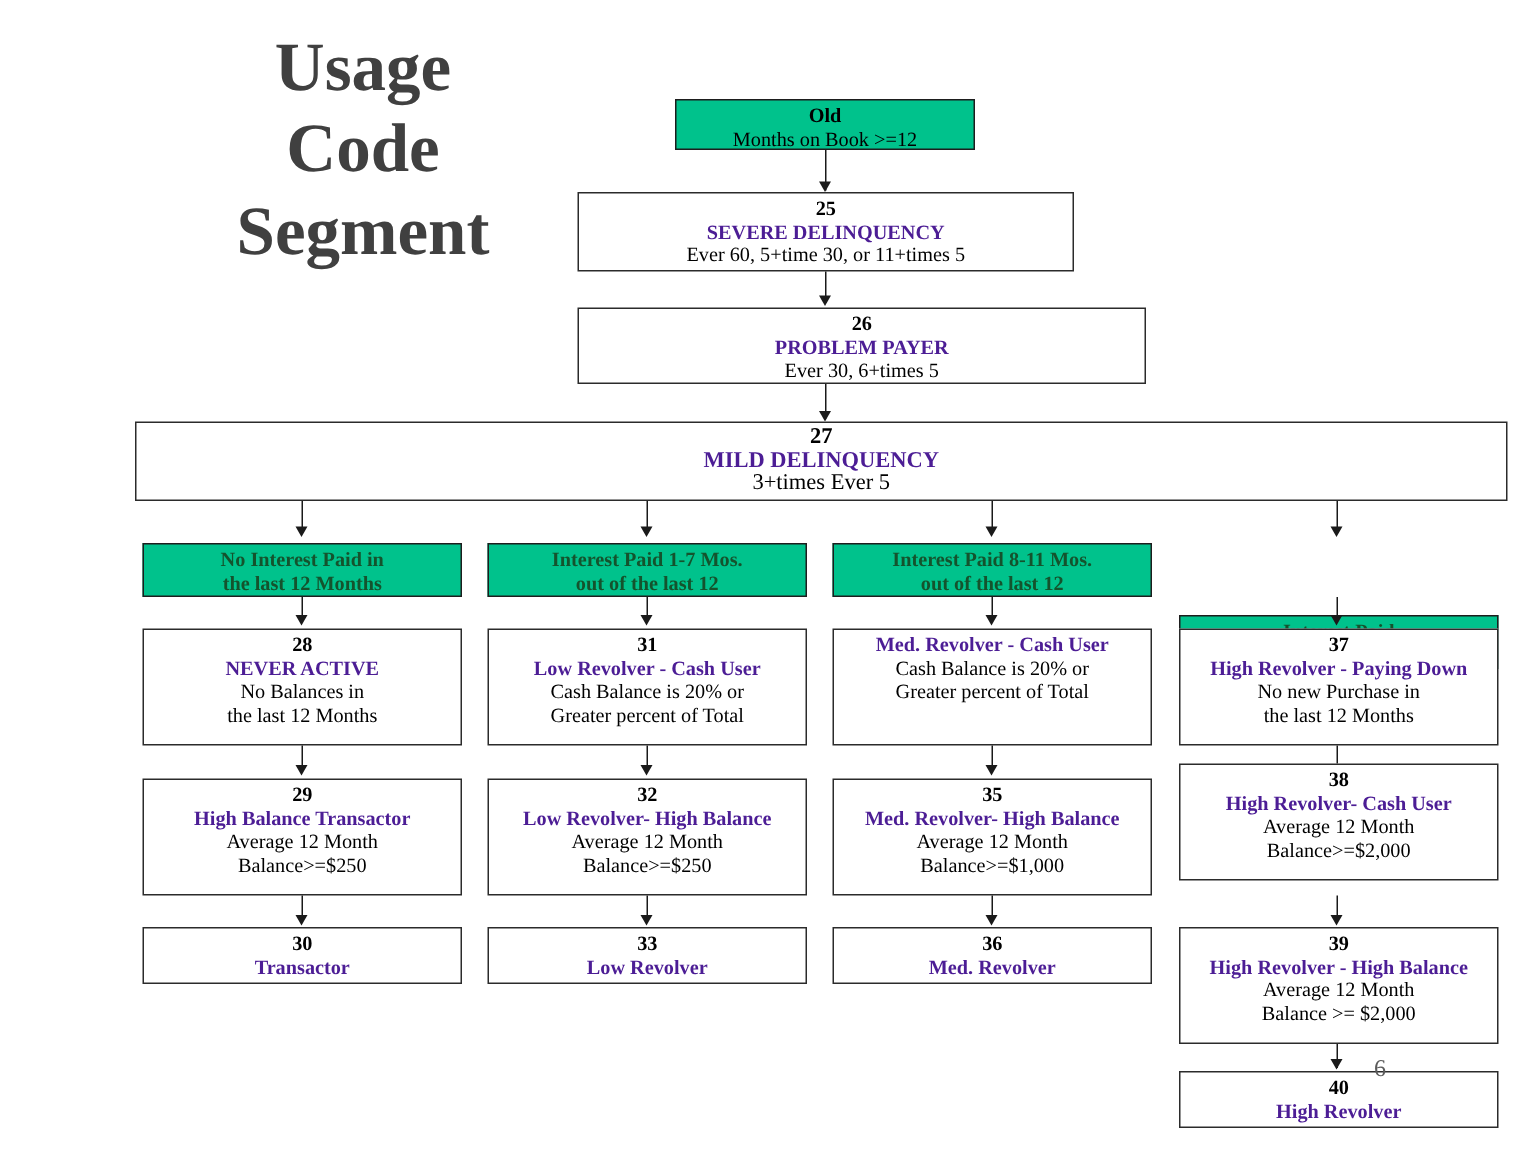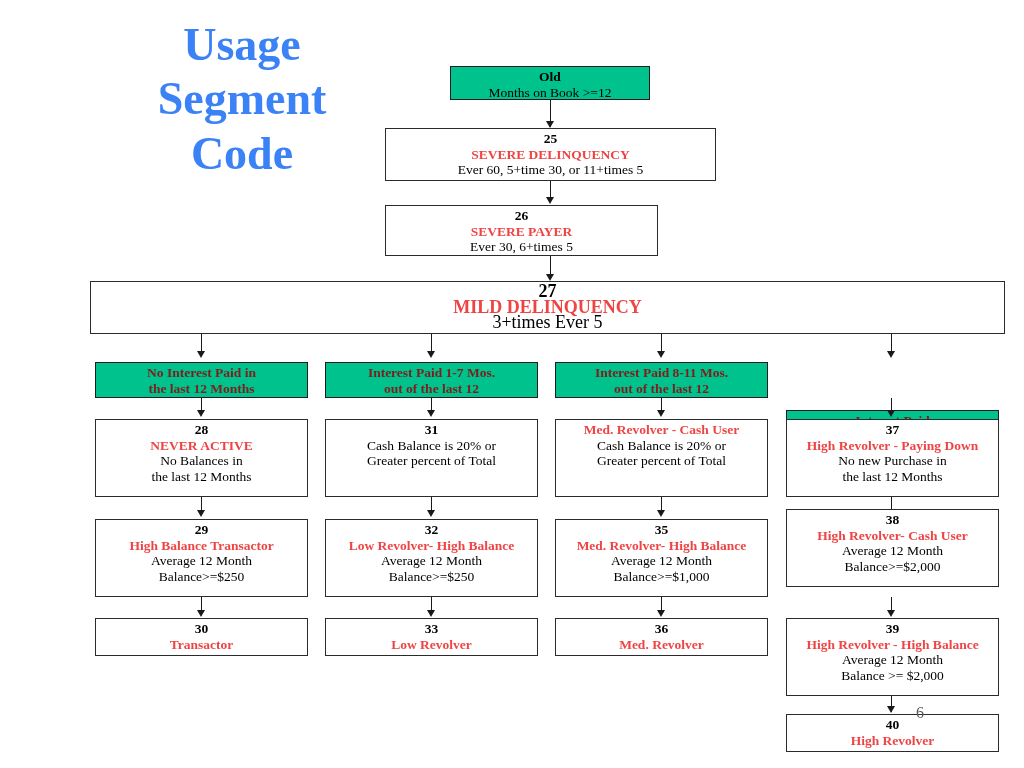"Usage" #title { color: #3b82f6 -> #404040 }
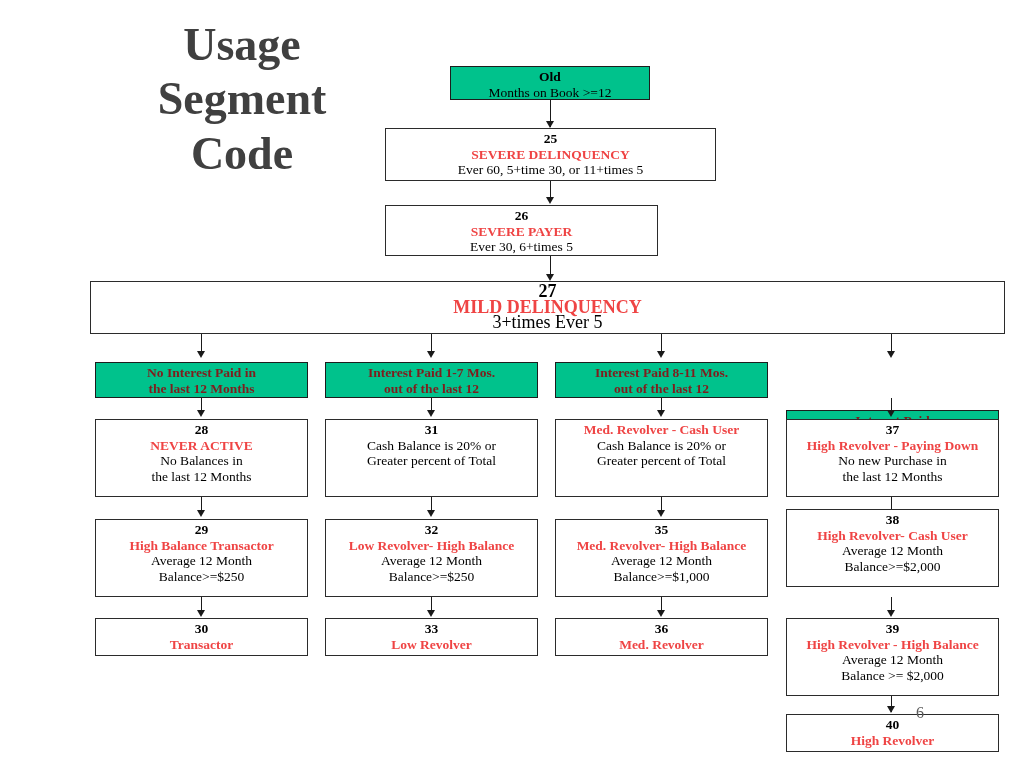"Segment" span.tline { order: before "Code" -> after "Code" }
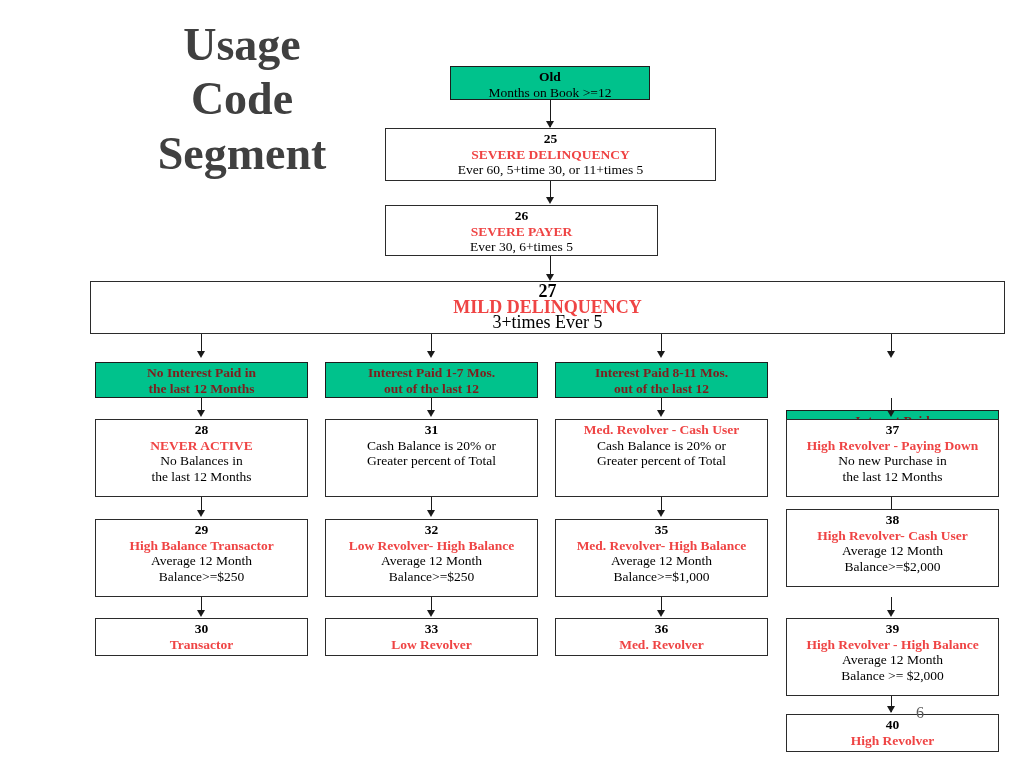"SEVERE DELINQUENCY" .node .name { color: #ef4444 -> #4c1d95 }
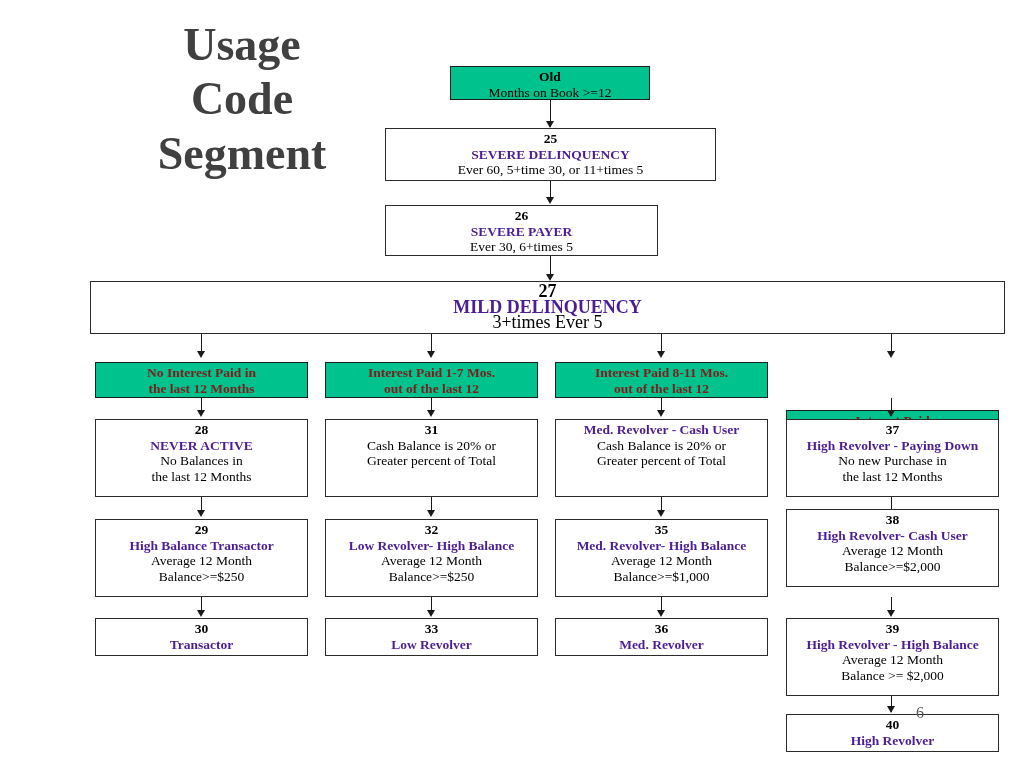"26" div.node { width: 273px -> 379px }
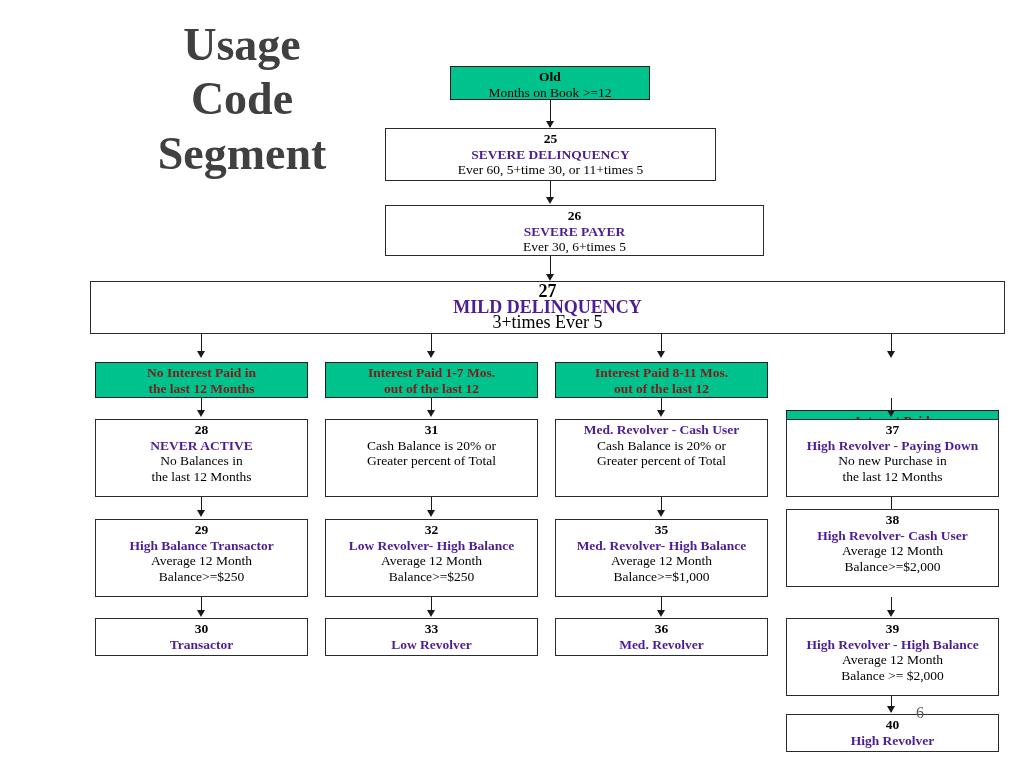"SEVERE PAYER" span.name { text: SEVERE -> PROBLEM }
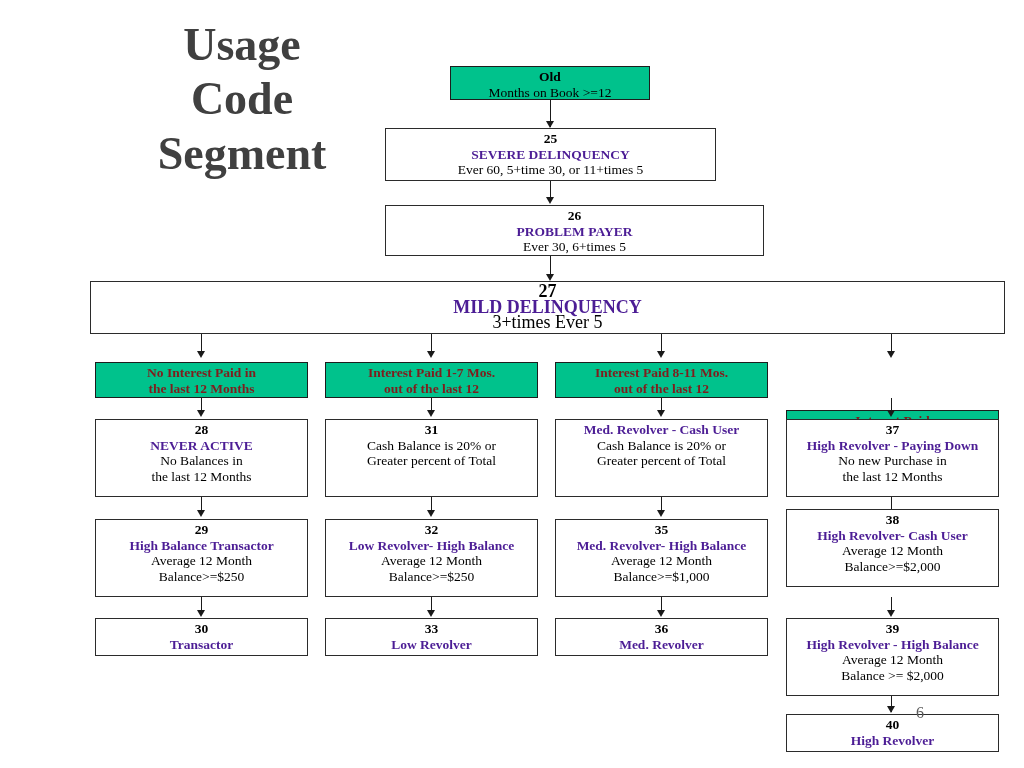"27" .node.wide { font-size: 18px -> 15px }
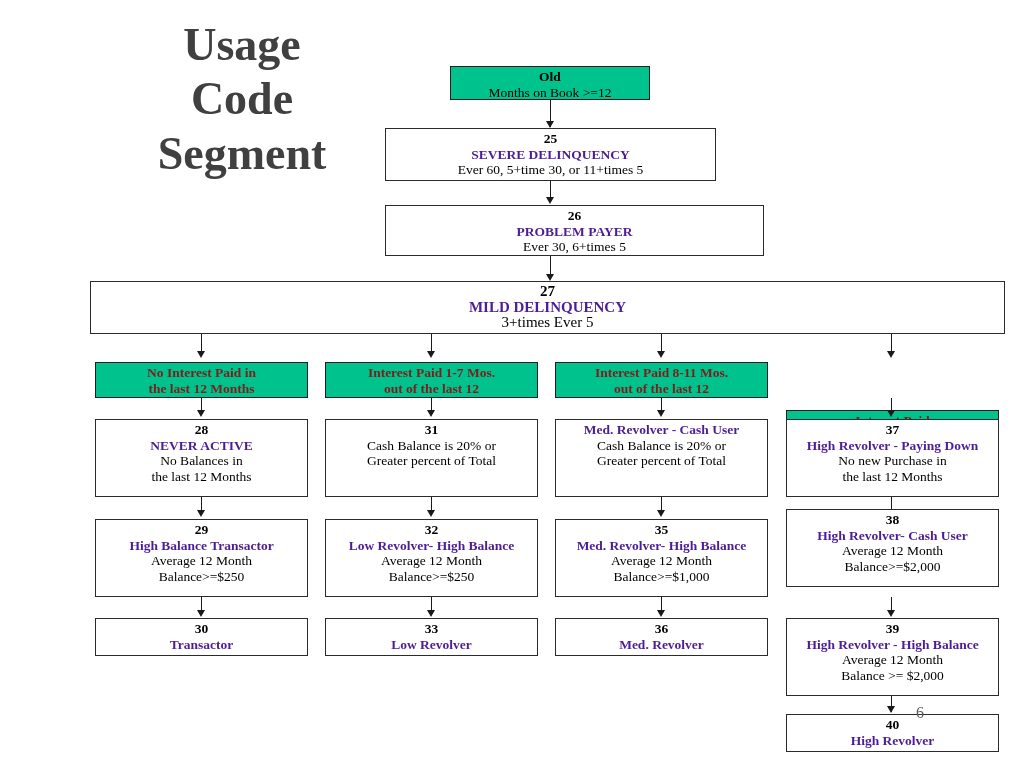"No Interest Paid in" .node.green .name { color: #7f1d1d -> #14532d }
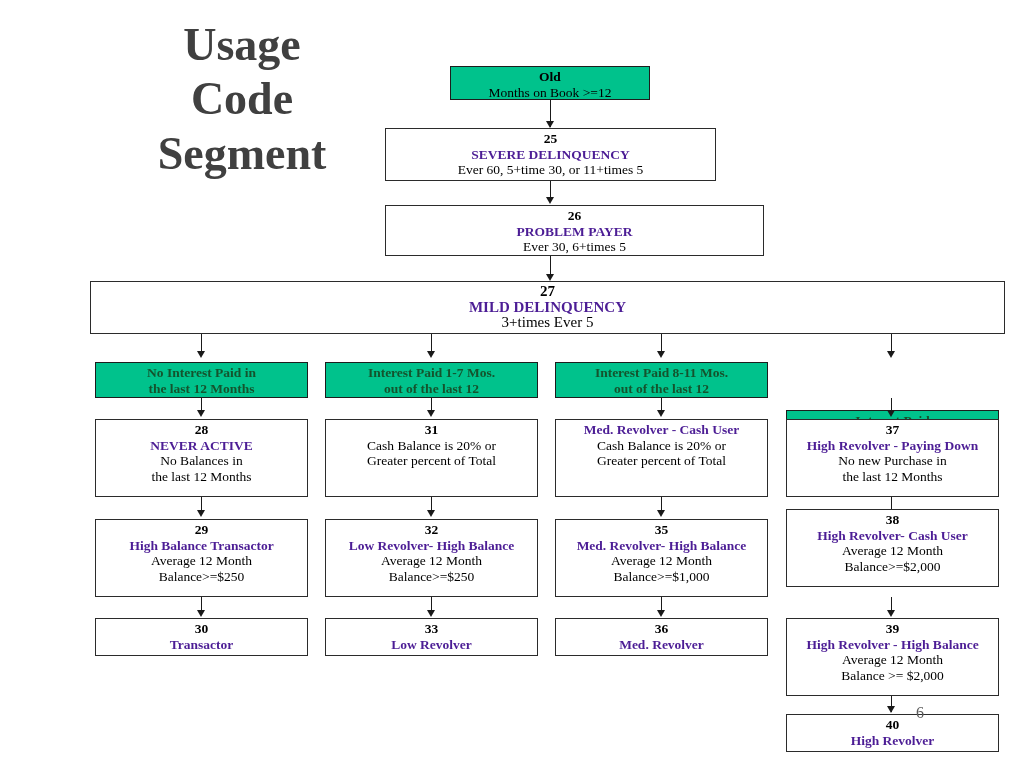"Low Revolver - Cash User" span.name { html: none -> <span>Low Revolver - Cash User</span> }
